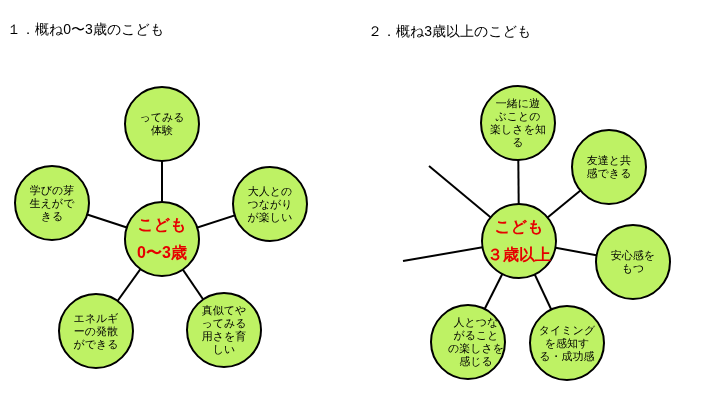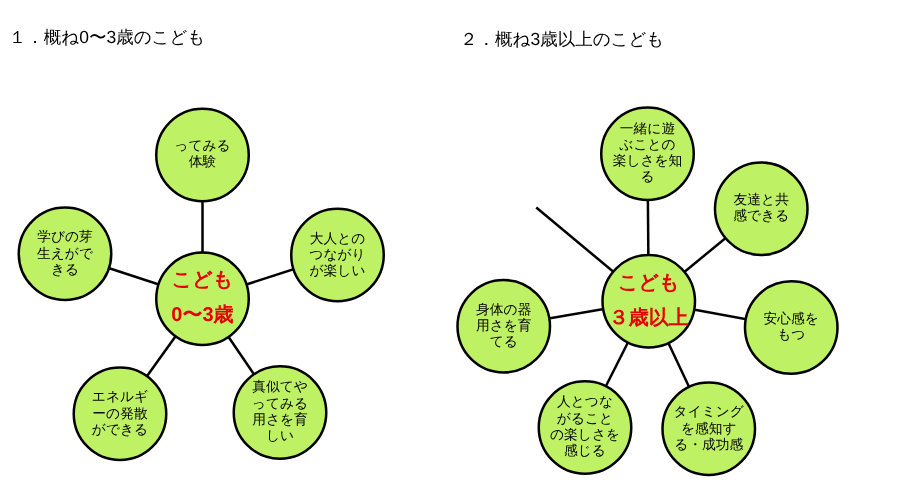"身体の器" div.node { html: <div> <span>身体の器 用さを育 てる</span> </div> -> none }
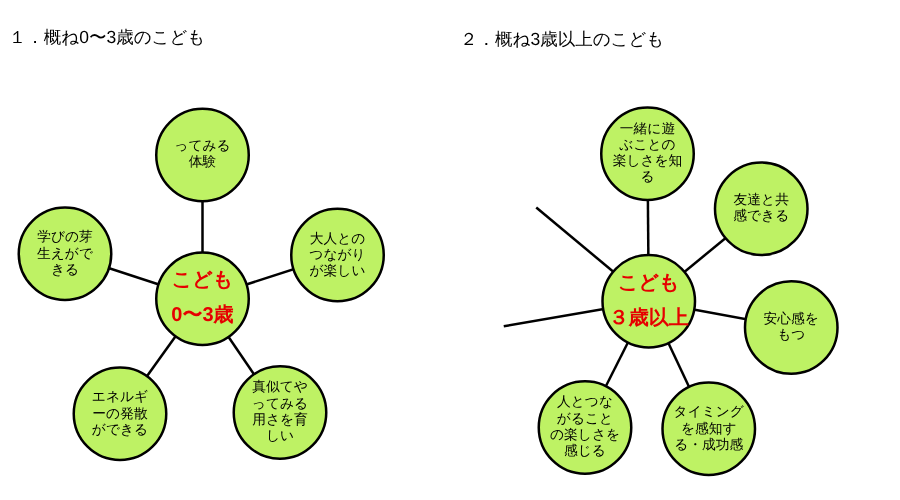"人とつな" div.node { justify-content: none -> flex-end }
